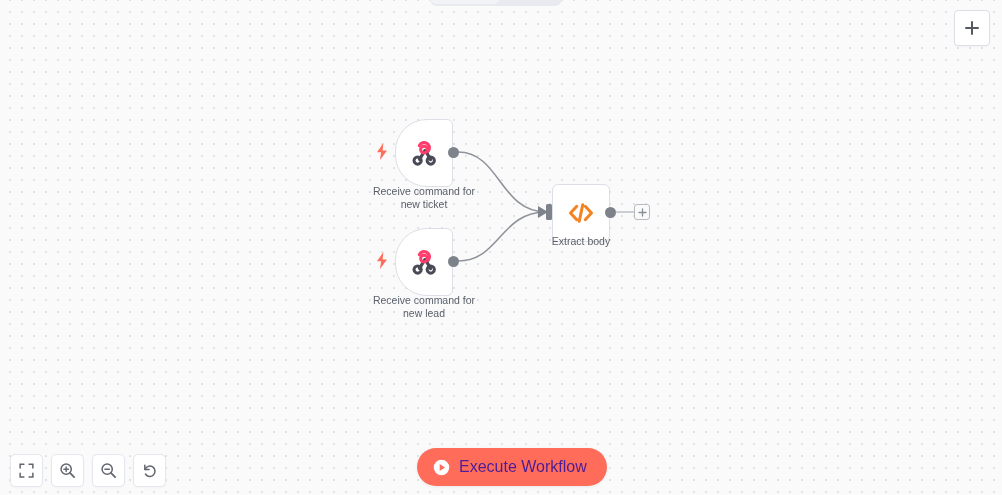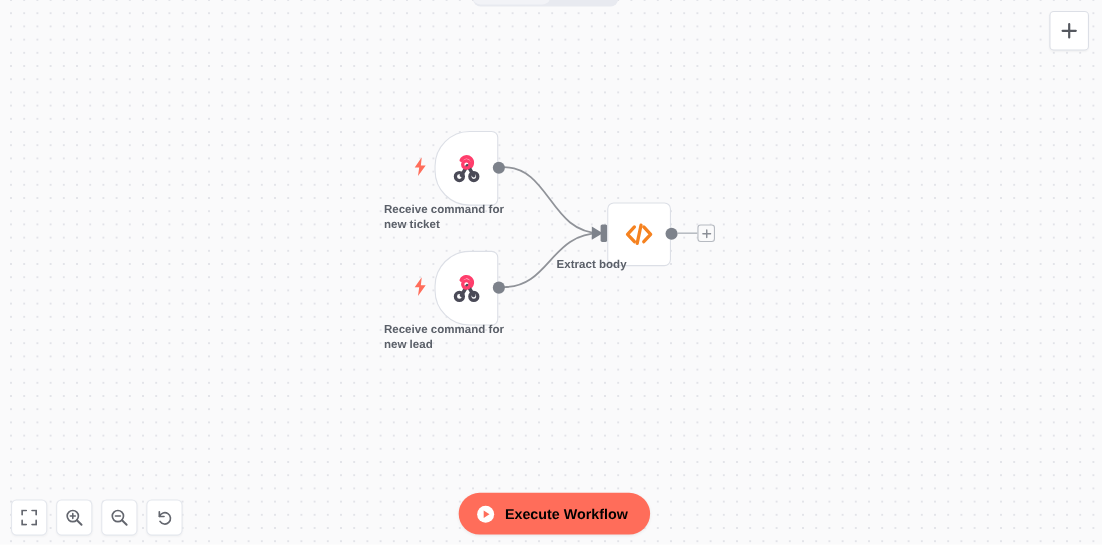"Receive command for" .node-label { font-weight: bold -> none; text-align: left -> center }
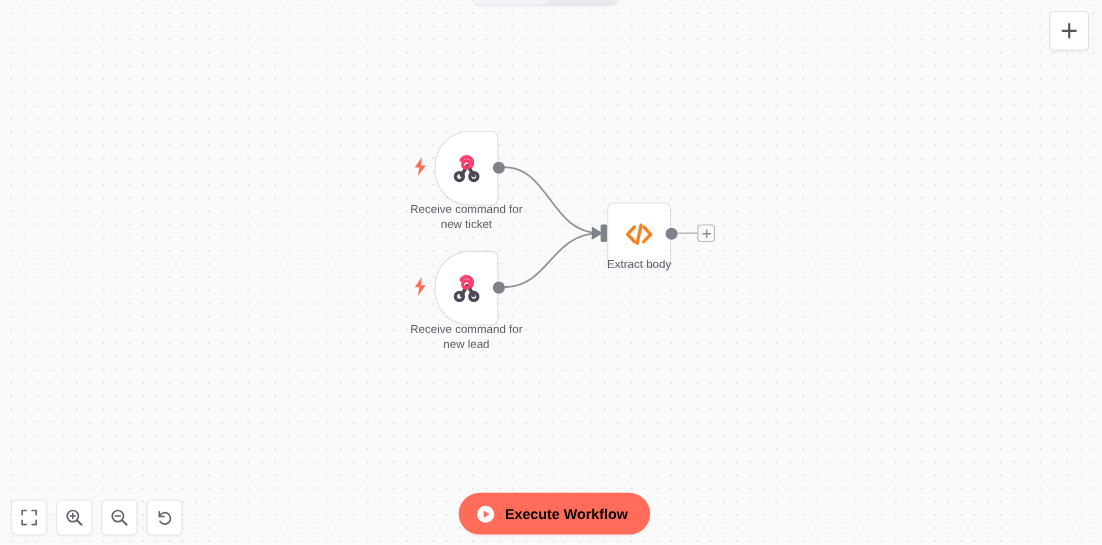"Execute Workflow" .exec-btn { color: #000000 -> #4c1d95; font-size: 13px -> 16px; font-weight: bold -> normal }
